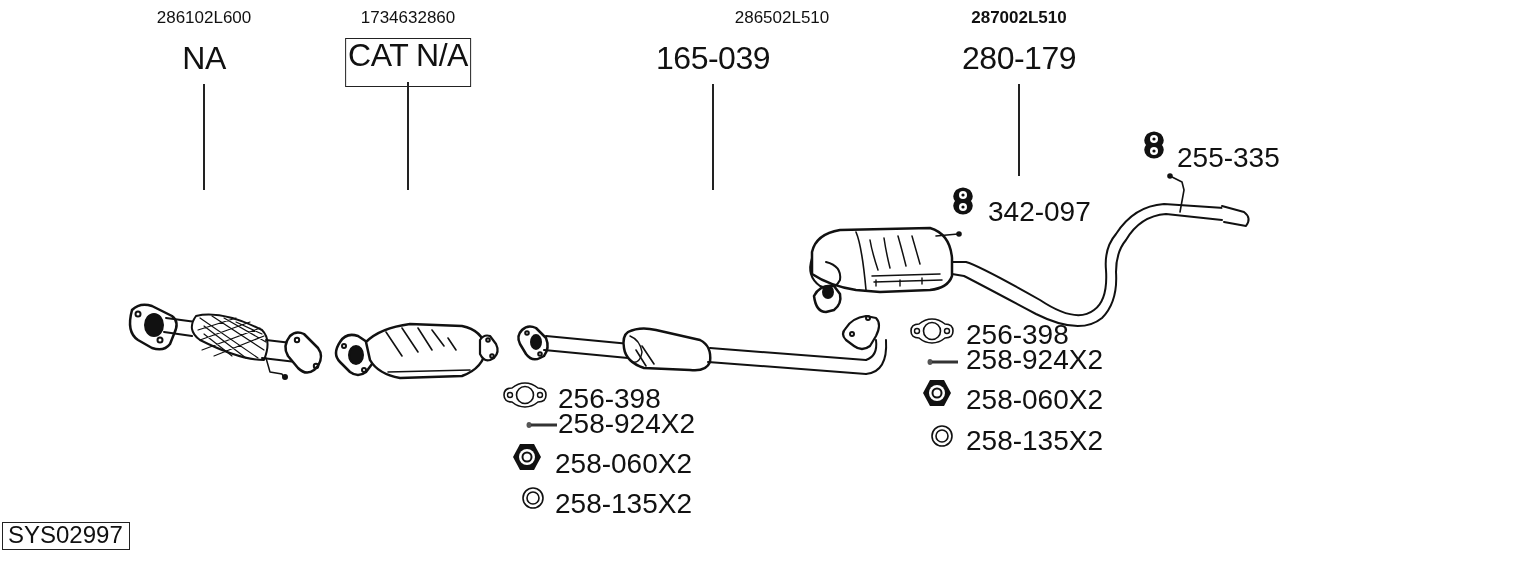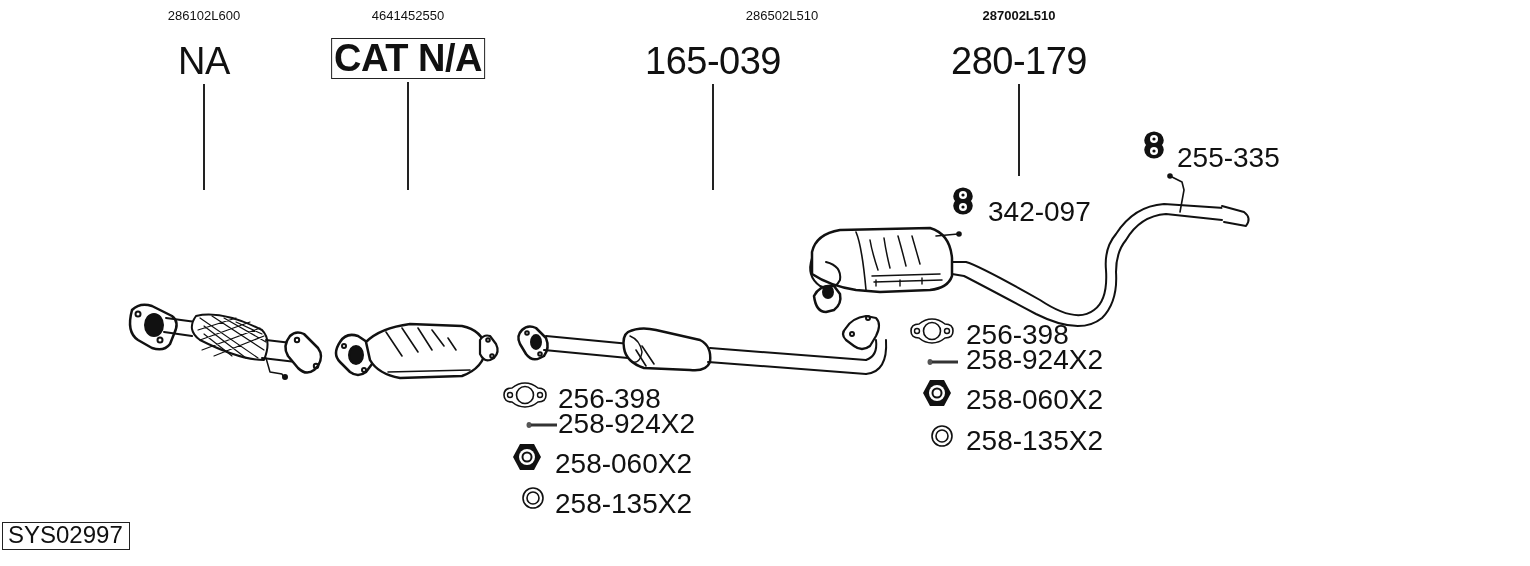"286102L600" .oe { font-size: 13px -> 17px }
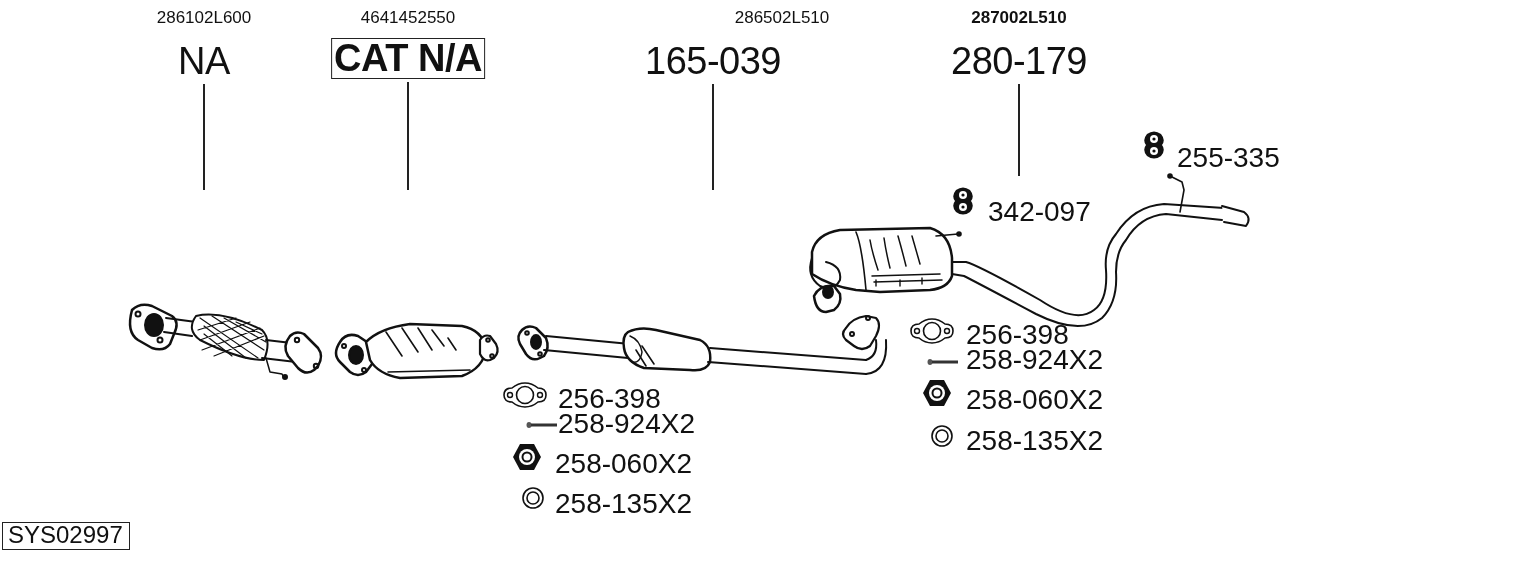"4641452550" div.abs { text: 4641452550 -> 1734632860 }
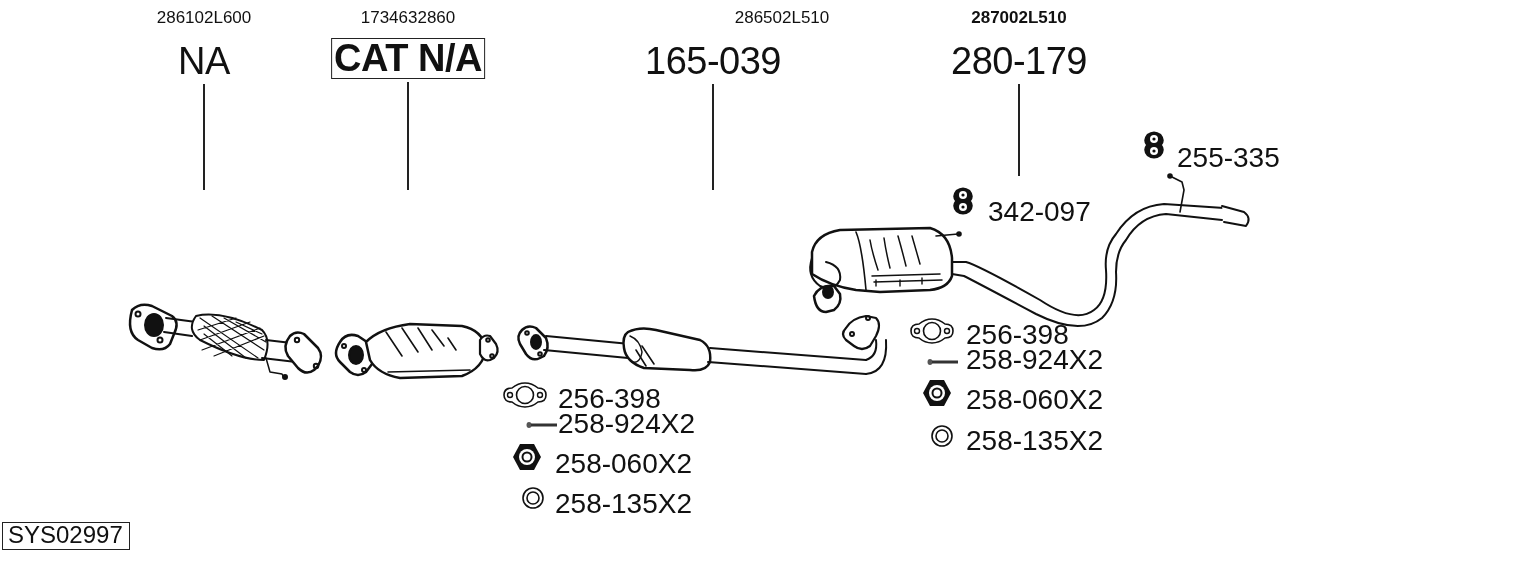"NA" .pn { font-size: 38px -> 32px }
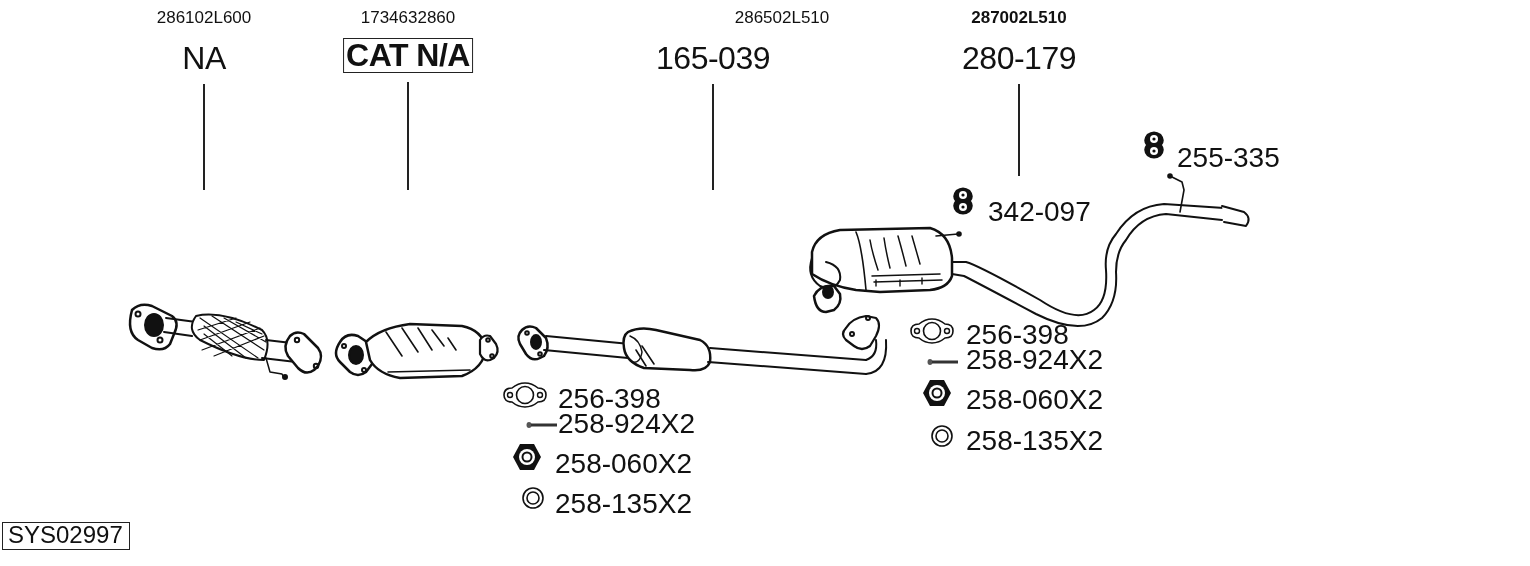"CAT N/A" .pn.boxed { font-weight: bold -> none; padding: 0 2px 1px 2px -> 0 2px 15px 2px }
